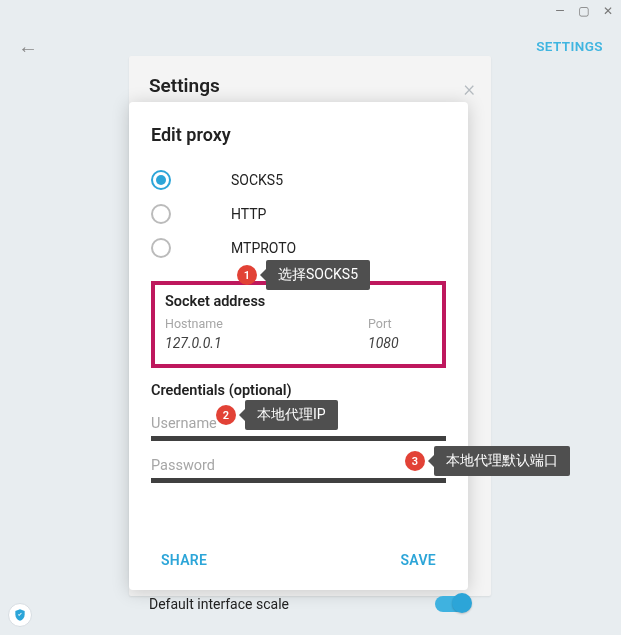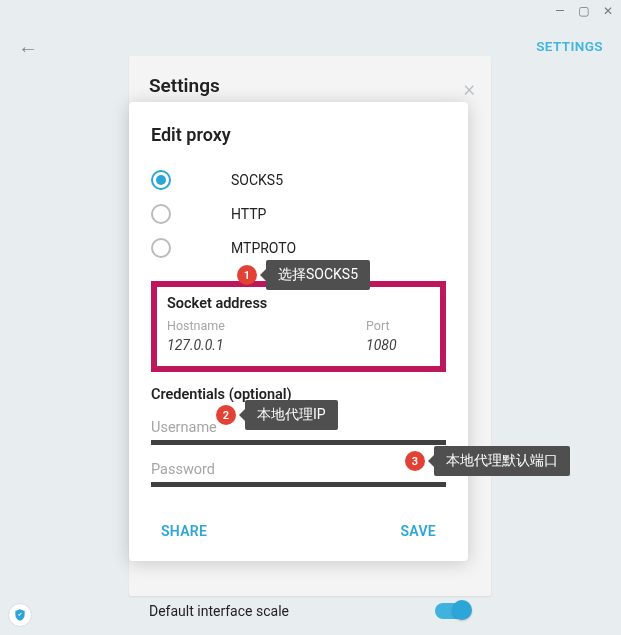"Socket address" .socket-box { border: 6px solid #be185d -> 4px solid #be185d }
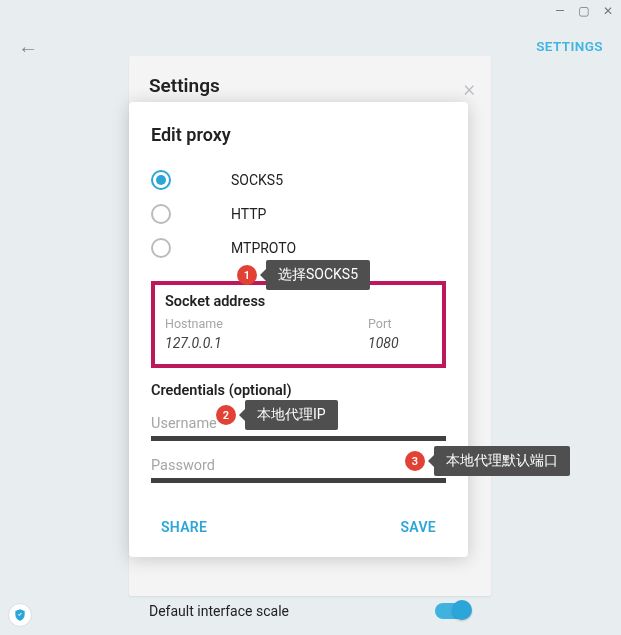"SHARE" .btn { margin-top: none -> 33px }
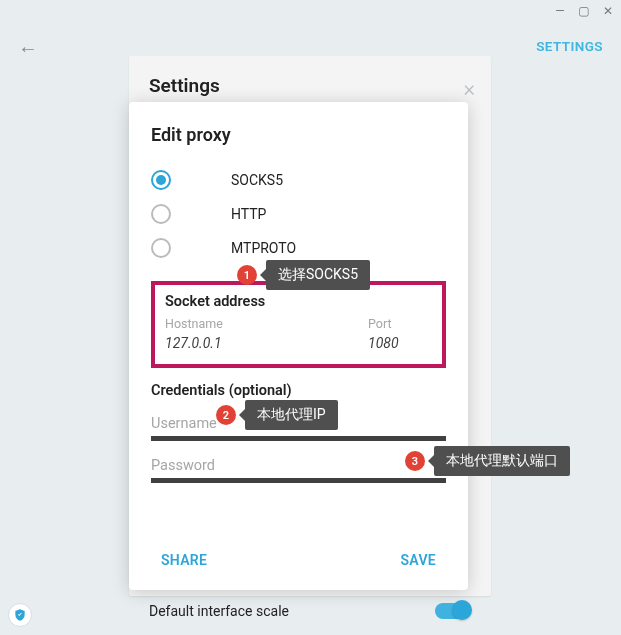"Default interface scale" .bottom-row { padding: 7px 20px -> 0 20px }
